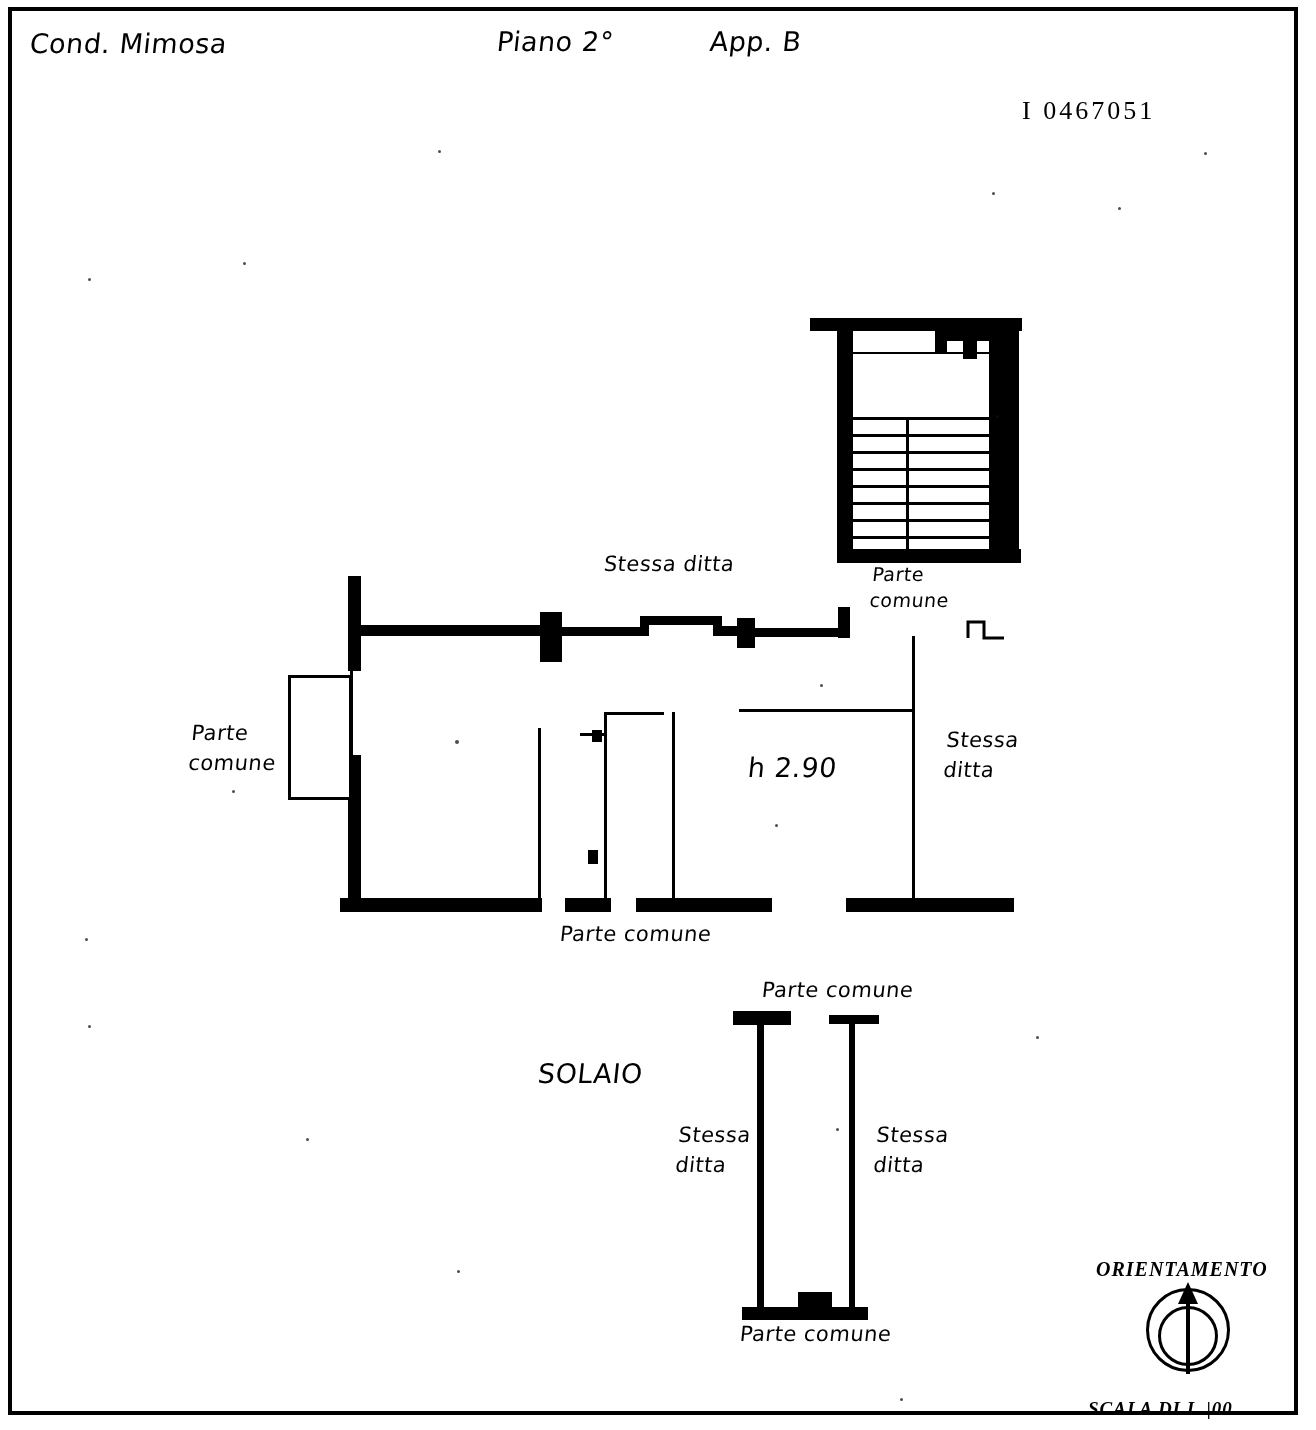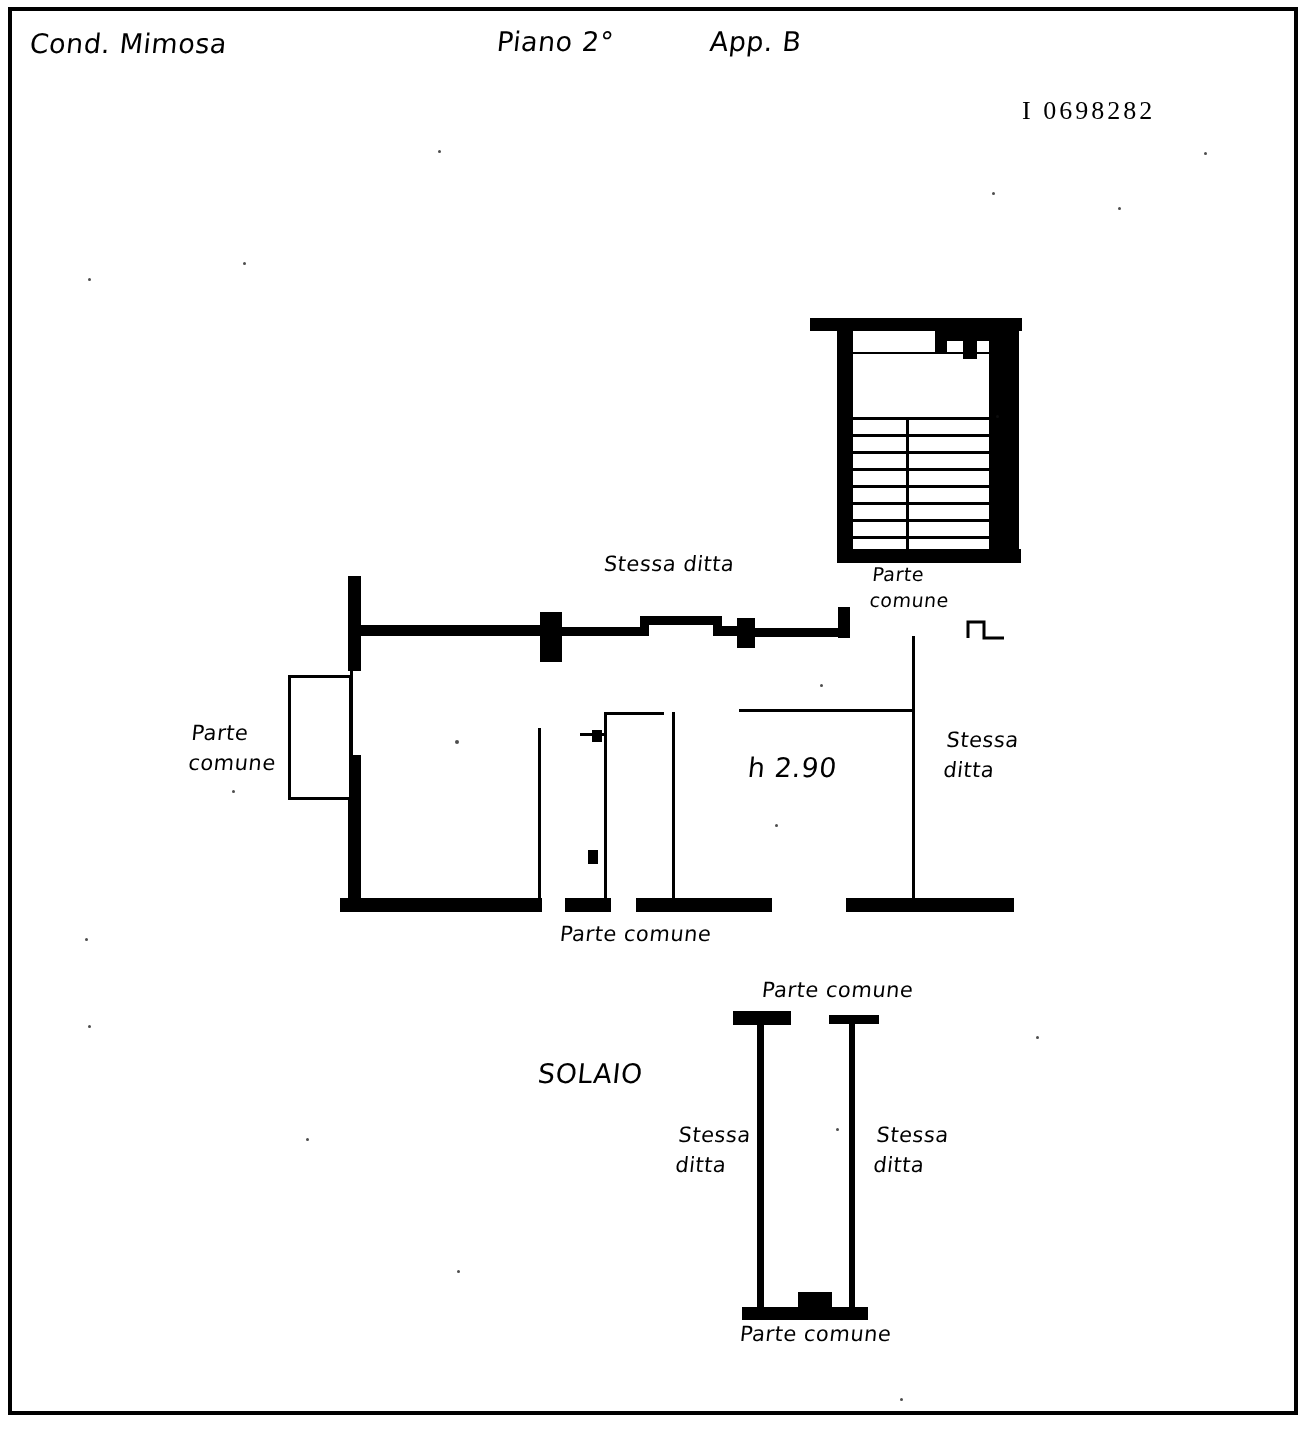"I 0698282" div.stamp { text: 0698282 -> 0467051 }
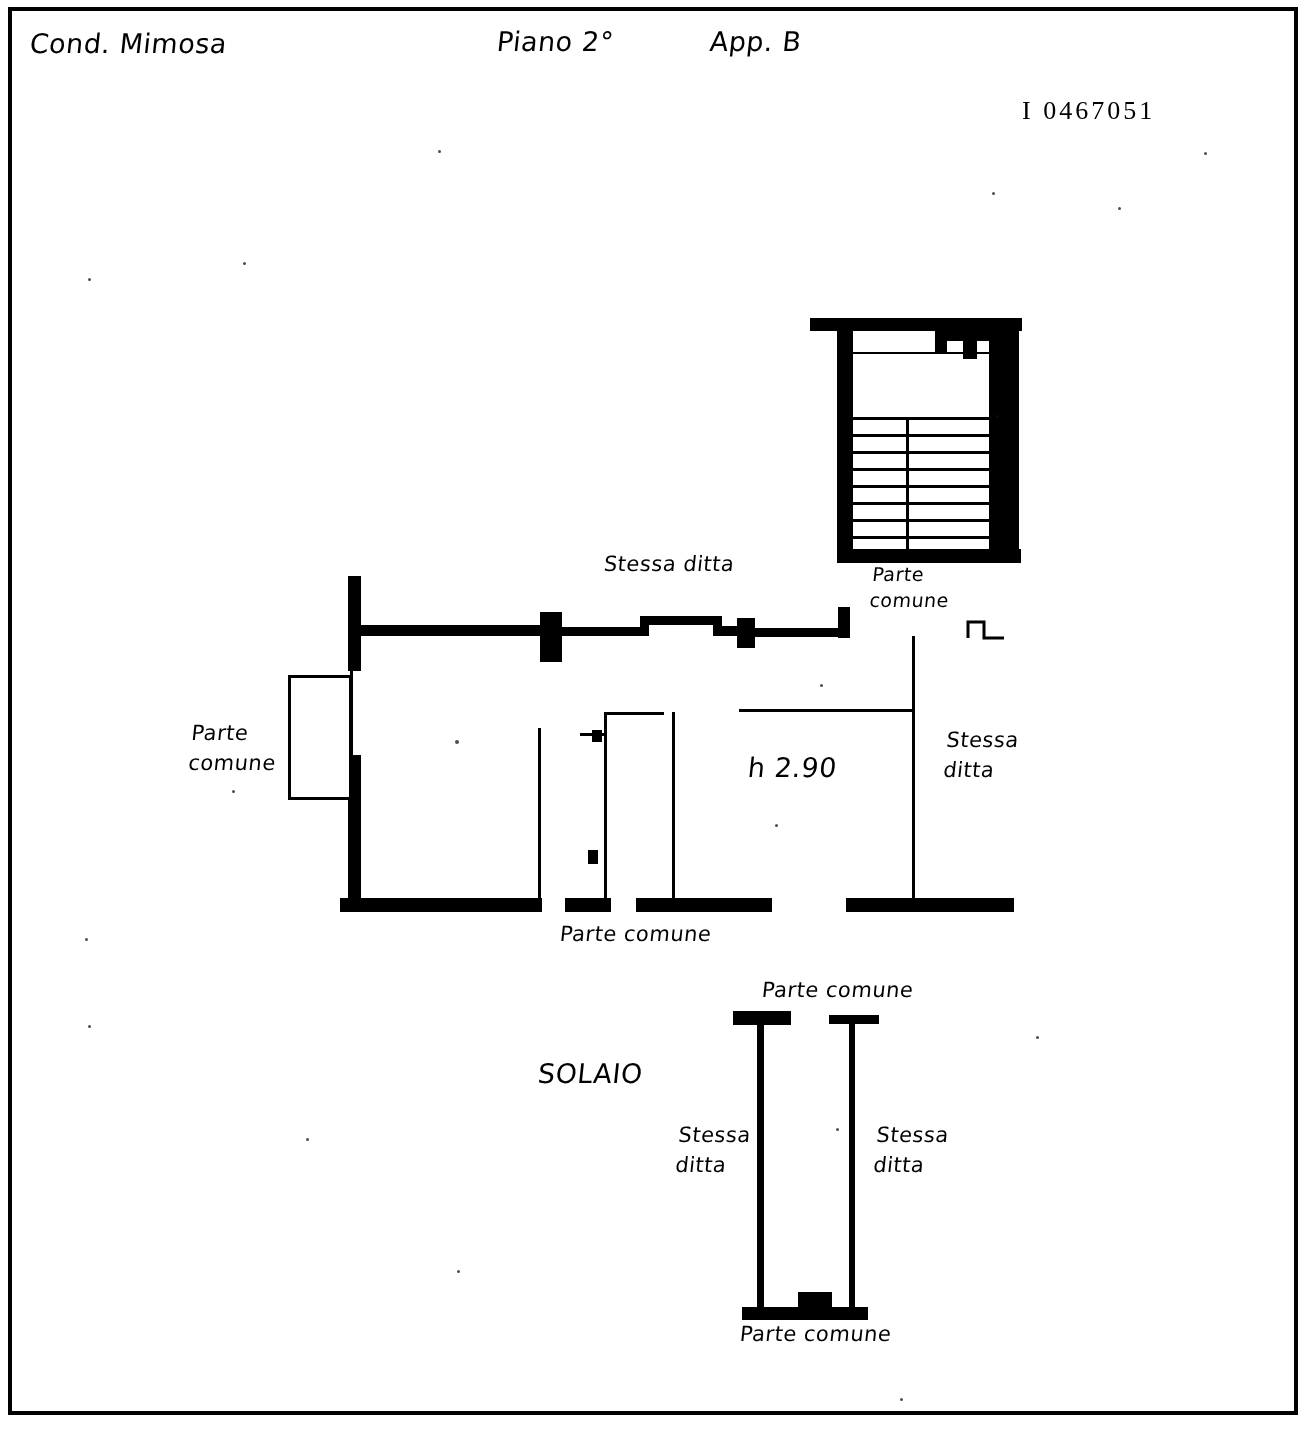"ORIENTAMENTO" div.orient-wrap { html: none -> <div> <div>ORIENTAMENTO</div> <div></div> <div></div> <div></div> <div></div> <div>SCALA DI I. |00</div> </div> }
